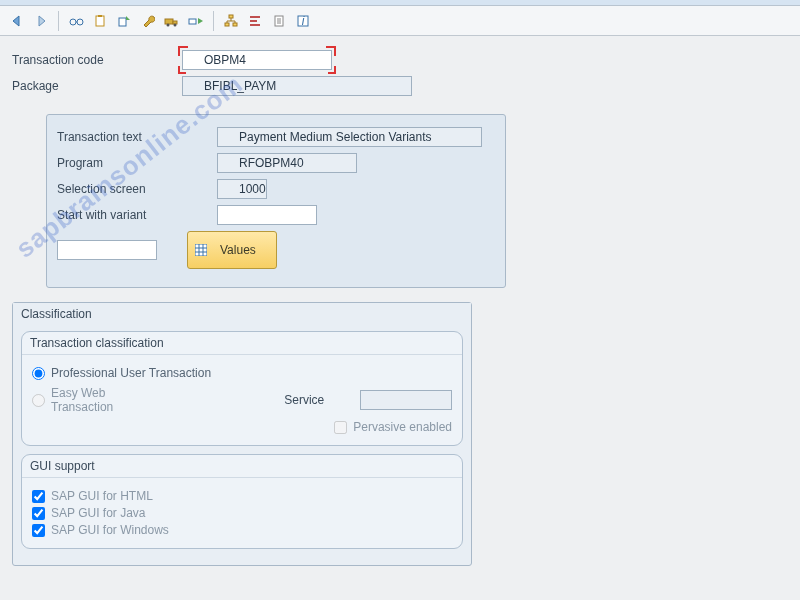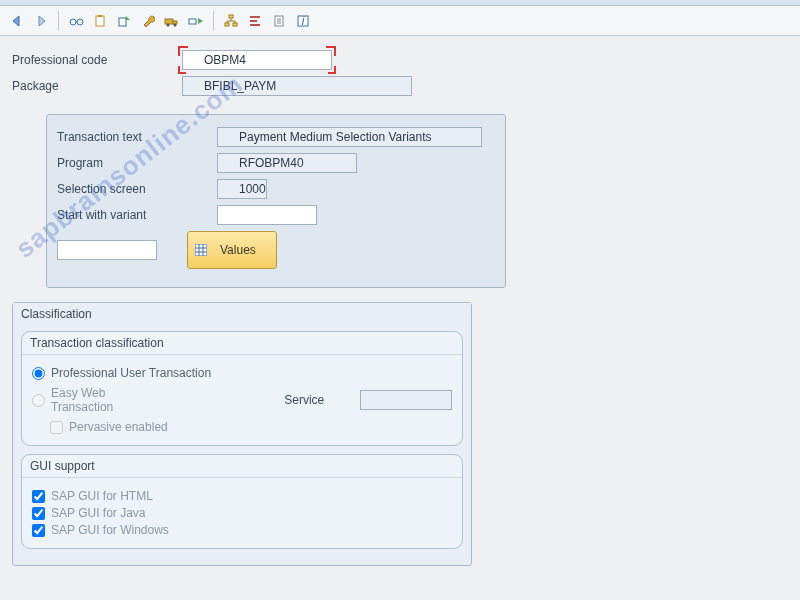"Professional code" div.lbl { text: Professional -> Transaction }
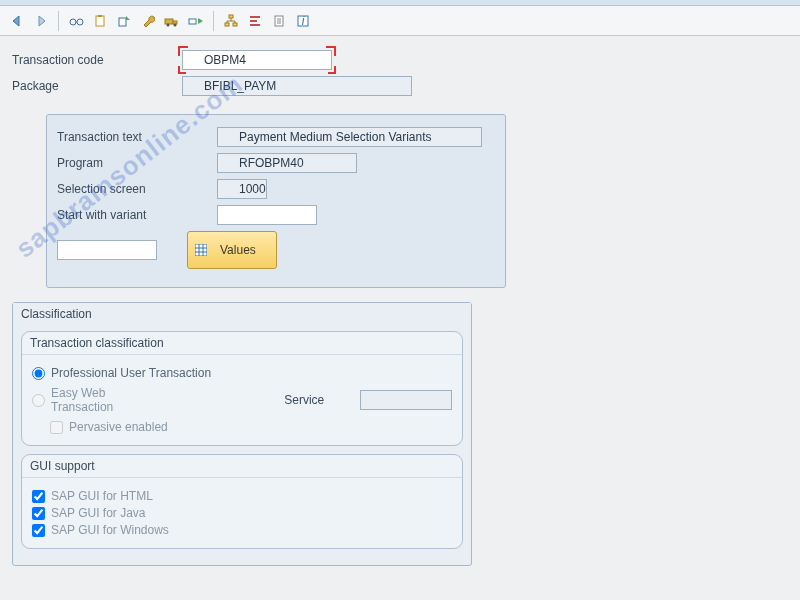"Pervasive enabled" .indent { justify-content: none -> flex-end }
